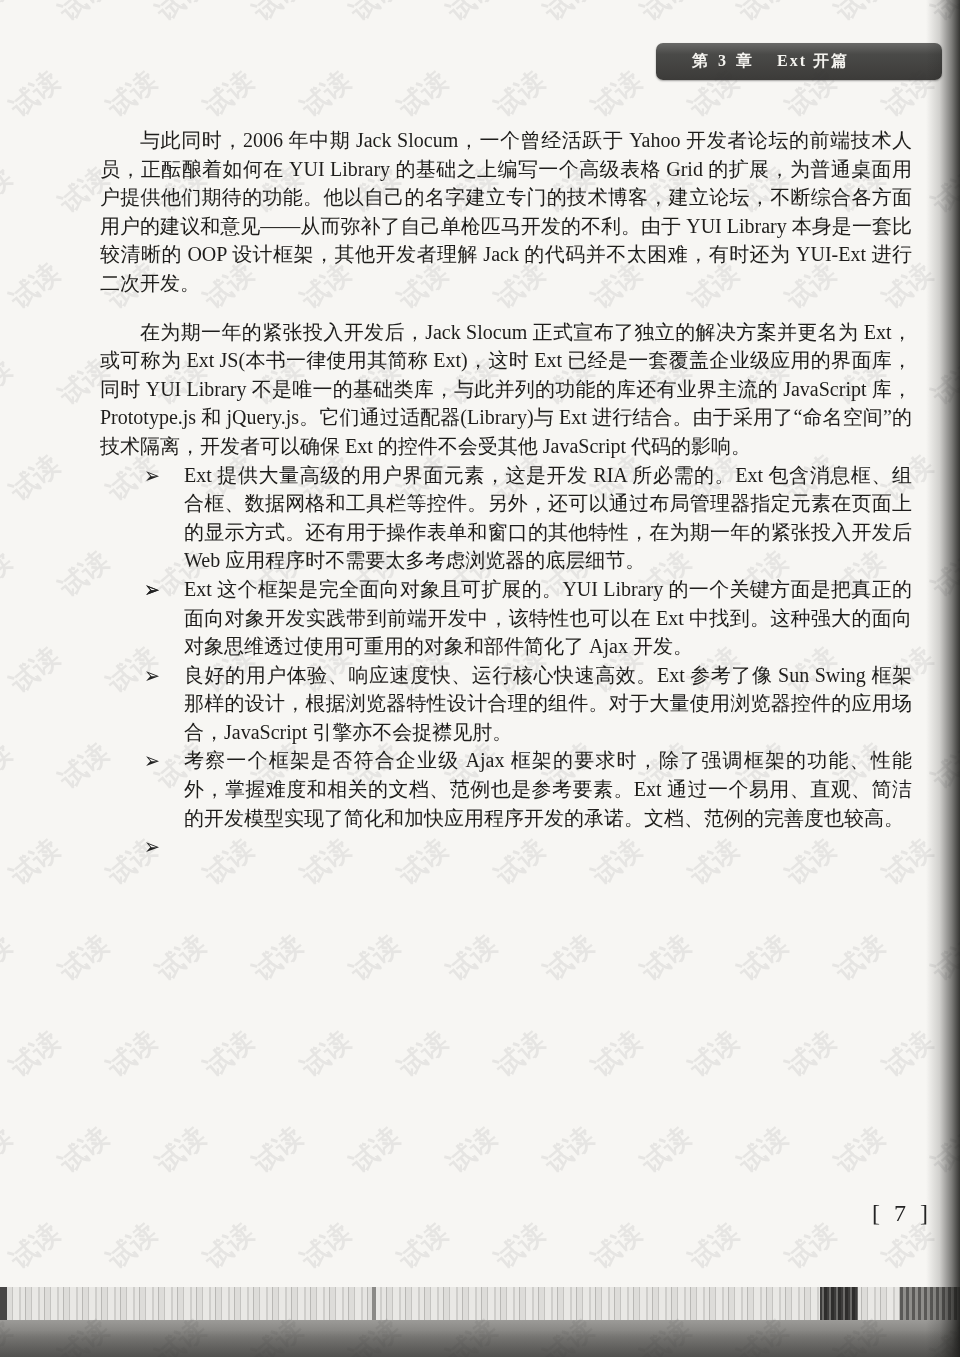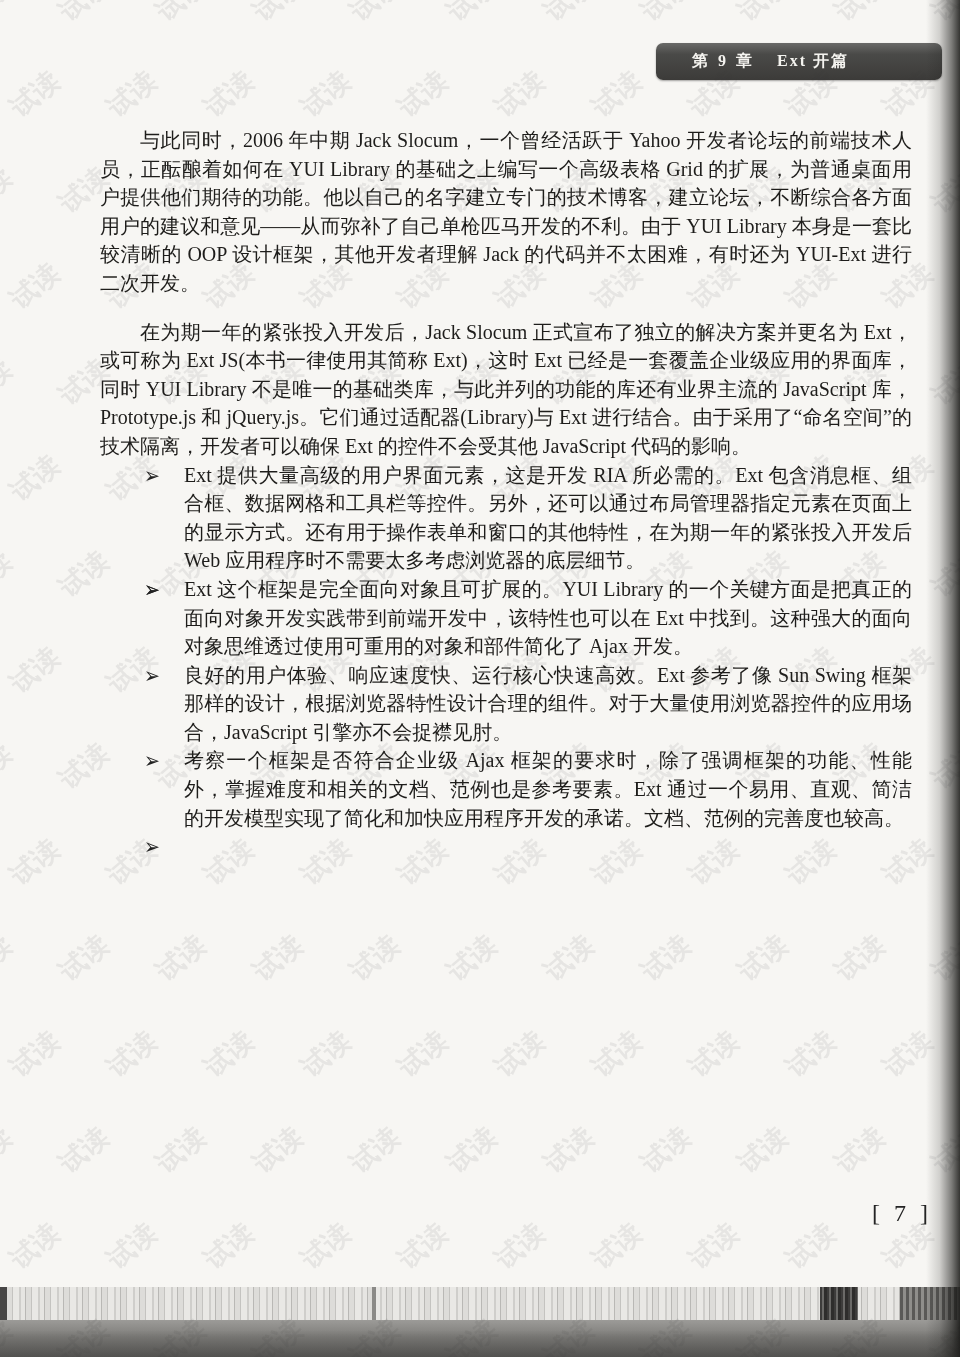"第 9 章" span.chap { text: 9 -> 3 }
